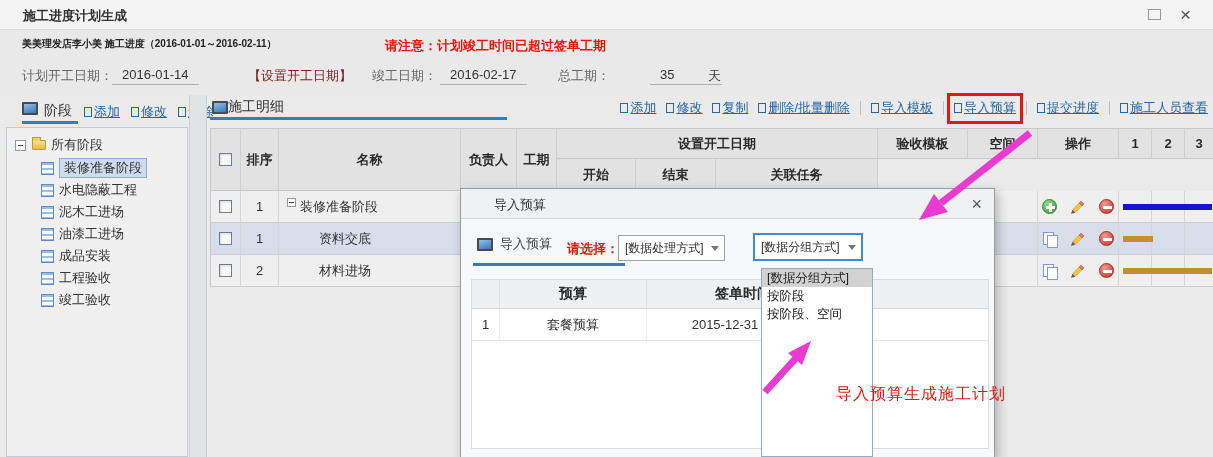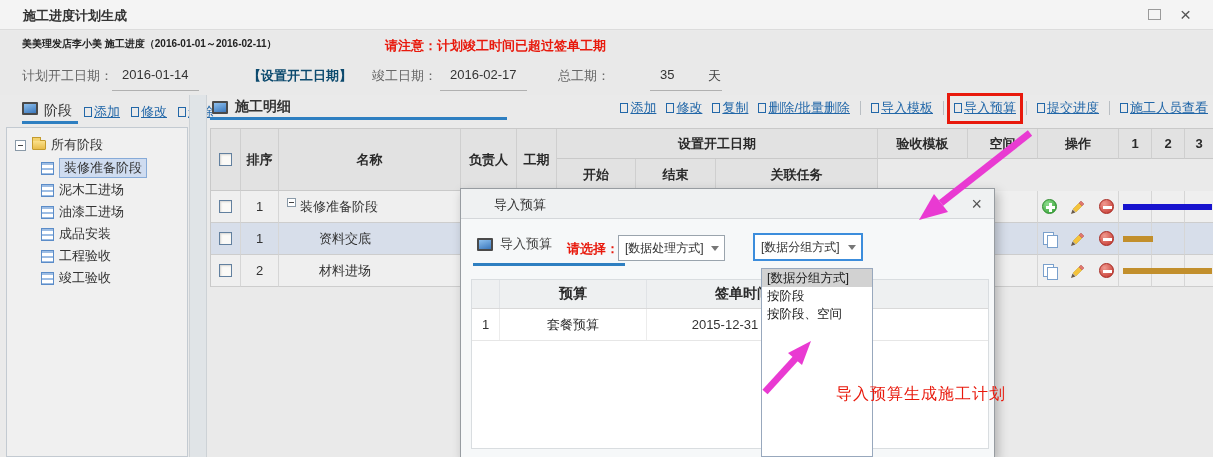"2016-01-14" .formrow .val { padding: 0 10px 8px 10px -> 0 10px 2px 10px }
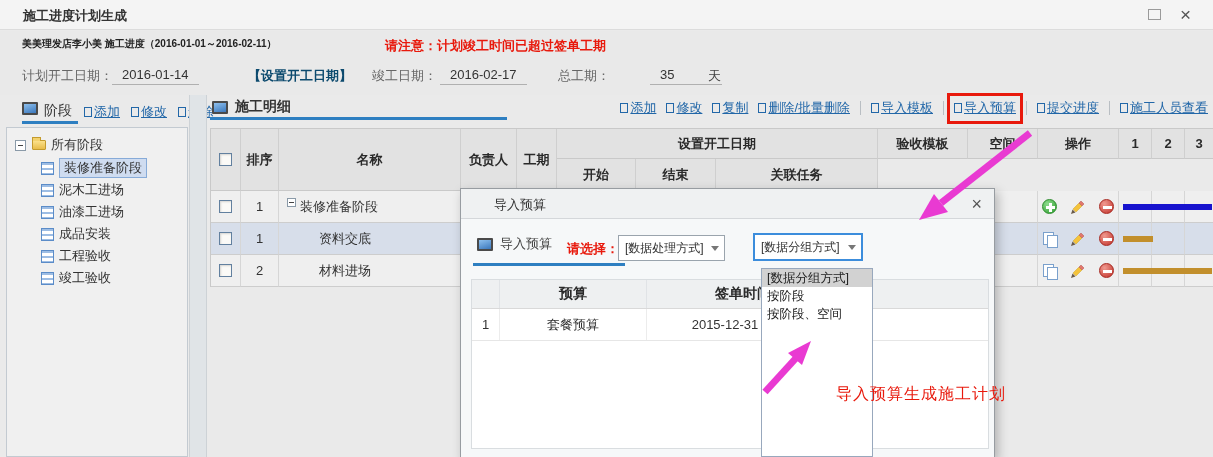"【设置开工日期】" .formrow .flink { color: #0c4a6e -> #7f1d1d; font-weight: bold -> normal }
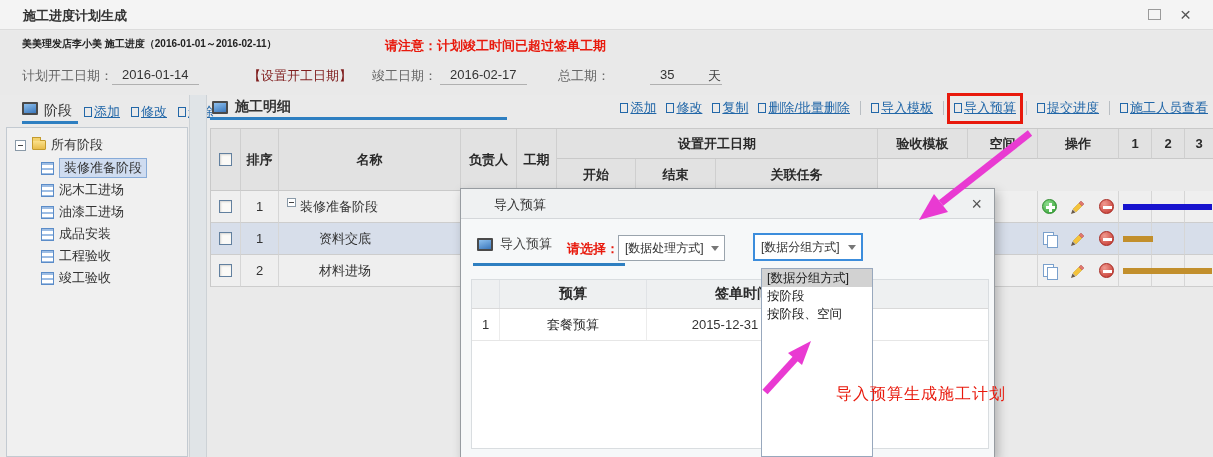"施工明细" .main-tab-label { font-weight: bold -> none; margin-left: 7px -> none }
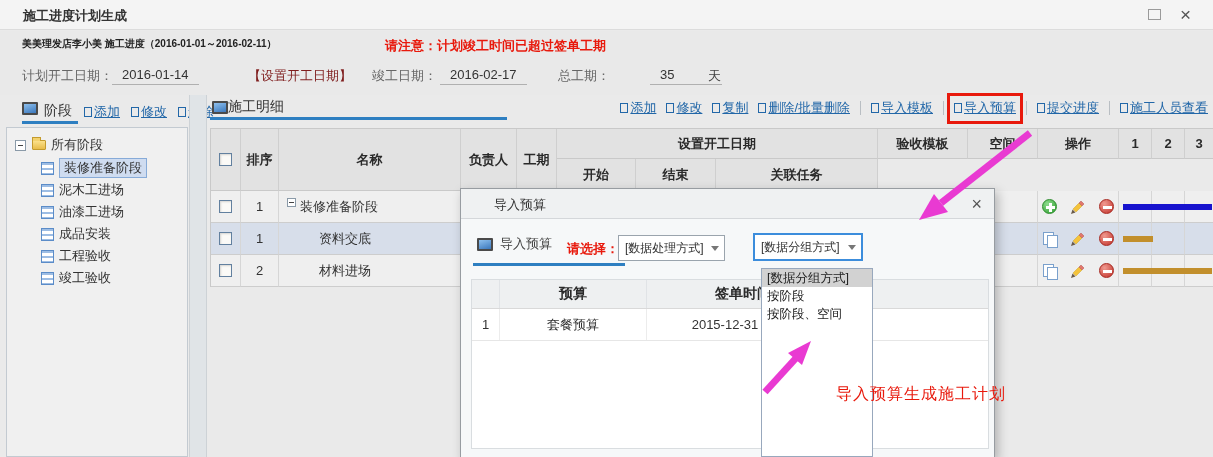"水电隐蔽工程" div.tree-row { html: none -> <div> <span></span> <span>水电隐蔽工程</span> </div> }
